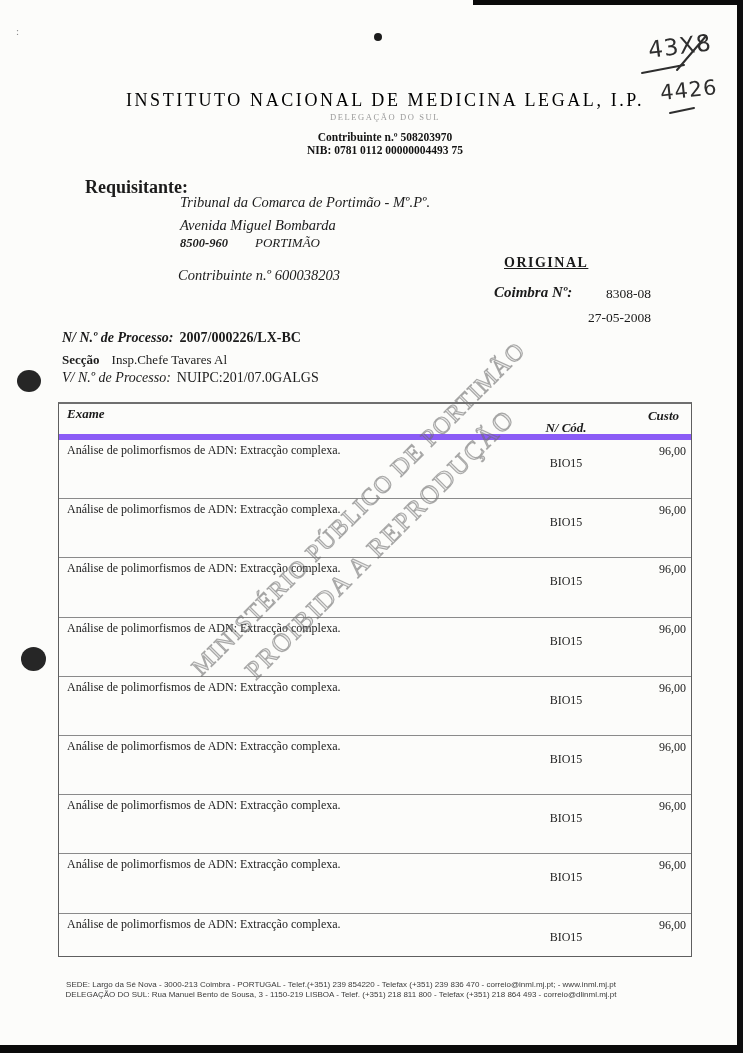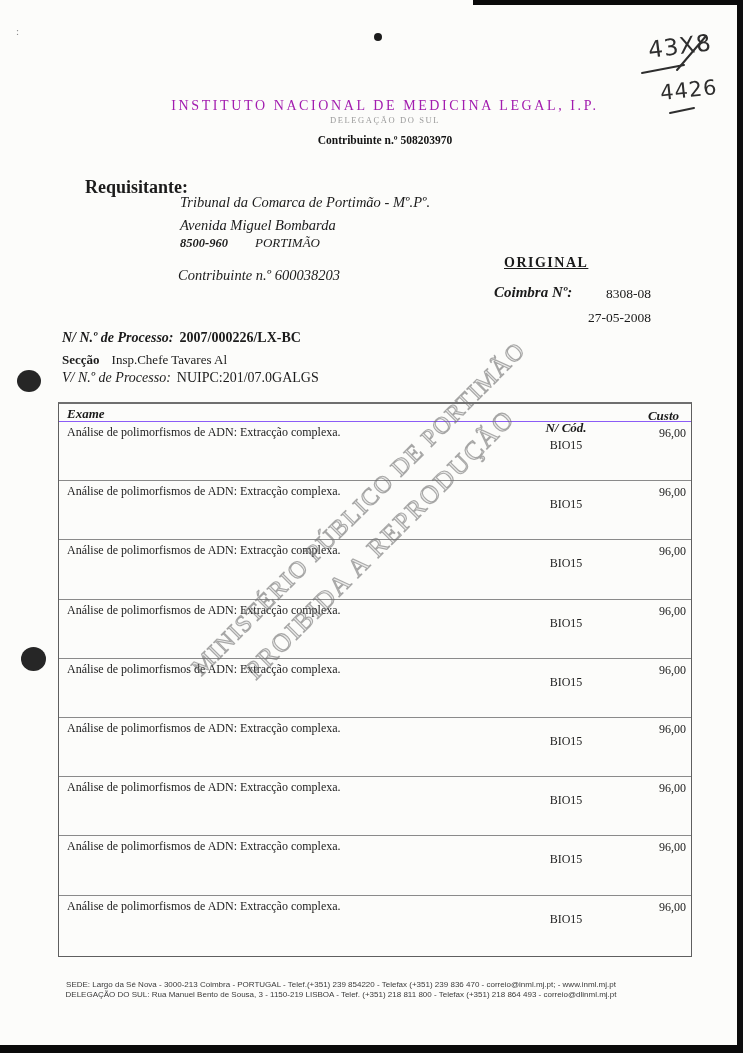"INSTITUTO NACIONAL DE MEDICINA LEGAL," .institute { color: #a21caf -> #000000; font-size: 14px -> 18px; margin-top: 12px -> 4px }
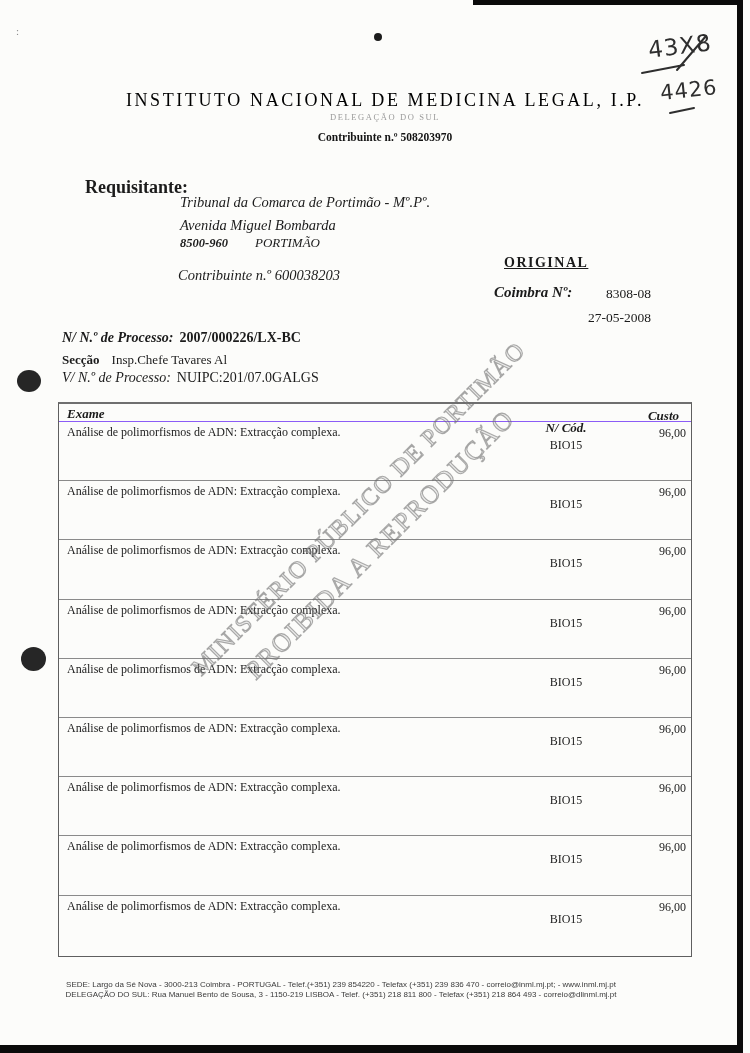"NIB: 0781 0112 00000004493 75" div.nib { html: none -> <div>NIB: 0781 0112 00000004493 75</div> }
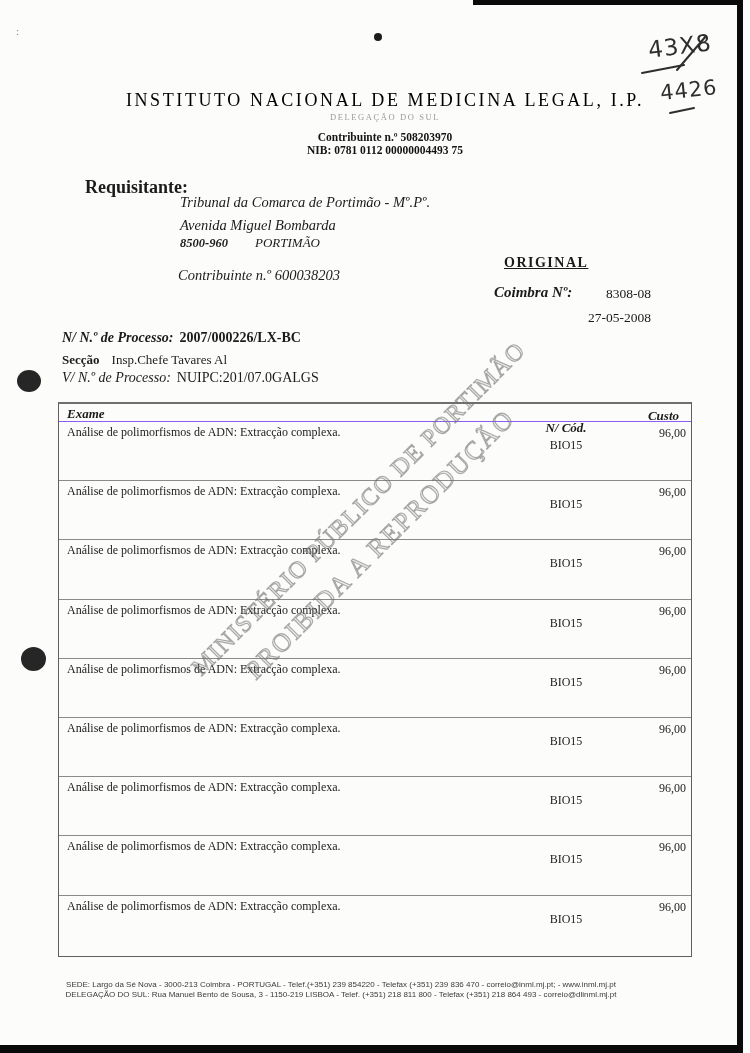"Exame" .thead { border-bottom: 1px solid #8b5cf6 -> 6px solid #8b5cf6; height: 18px -> 36px }
